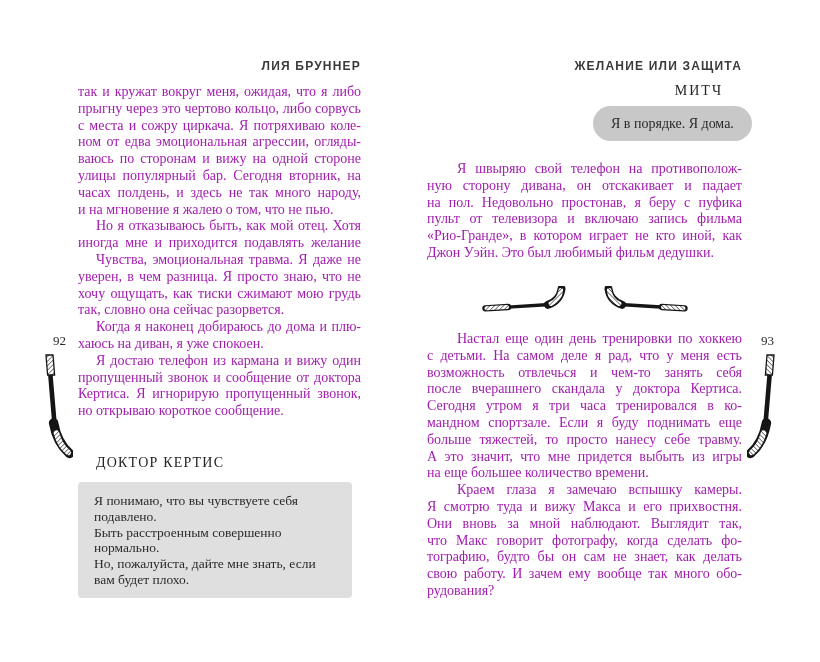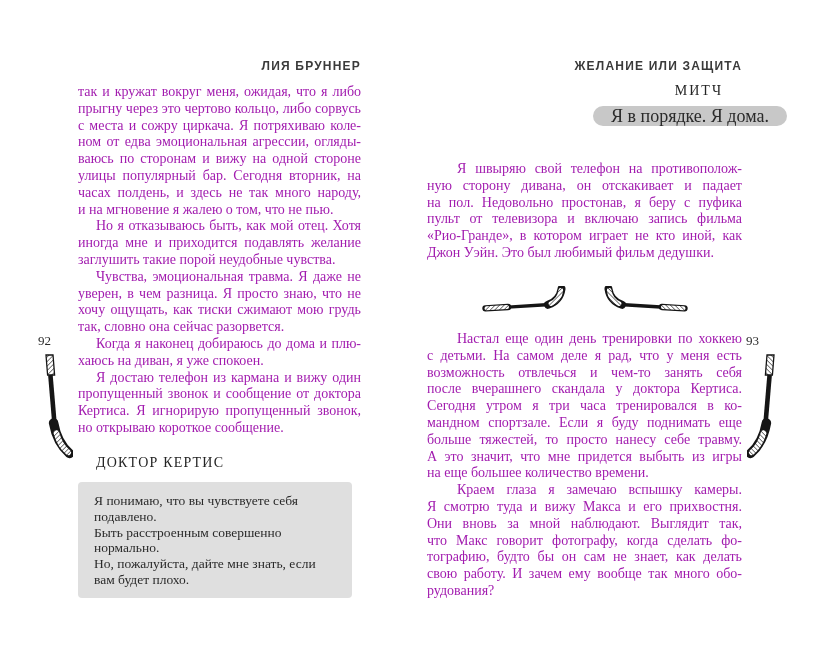"Я в порядке. Я дома." .bubble-right { font-size: 18px -> 14px; height: 20px -> 35px }
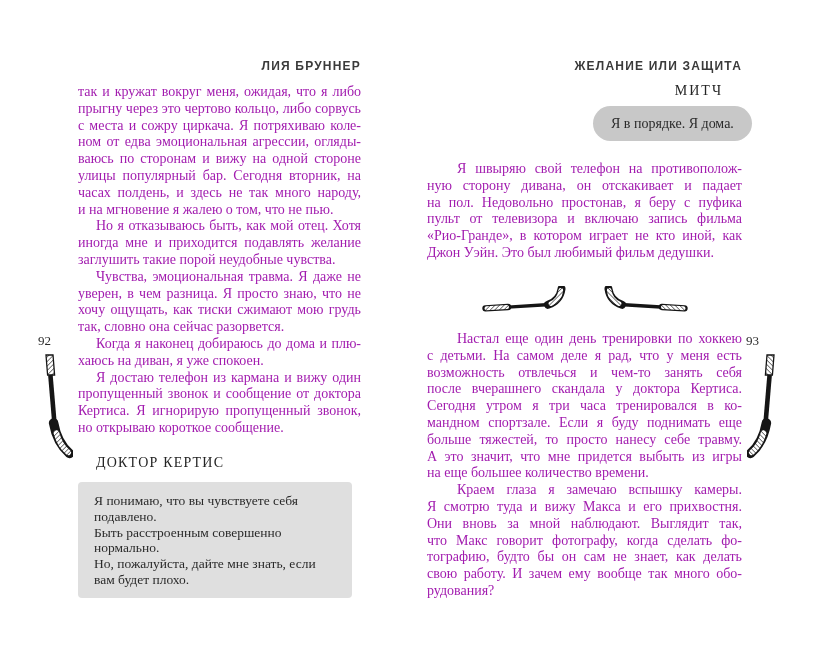"заглушить такие порой неудобные чувства." div.jline { html: <div>заглушить такие порой неудобные чувства.</div> -> none }
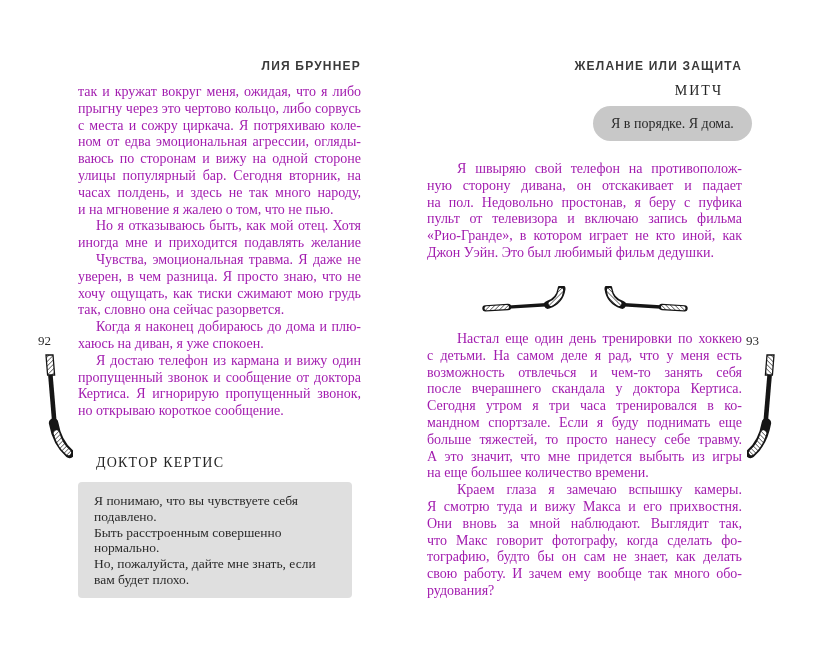"92" .page-number { text-align: left -> right }
